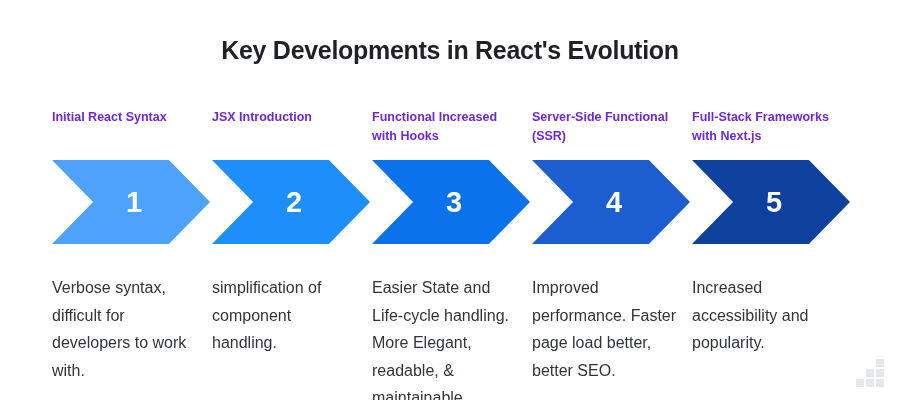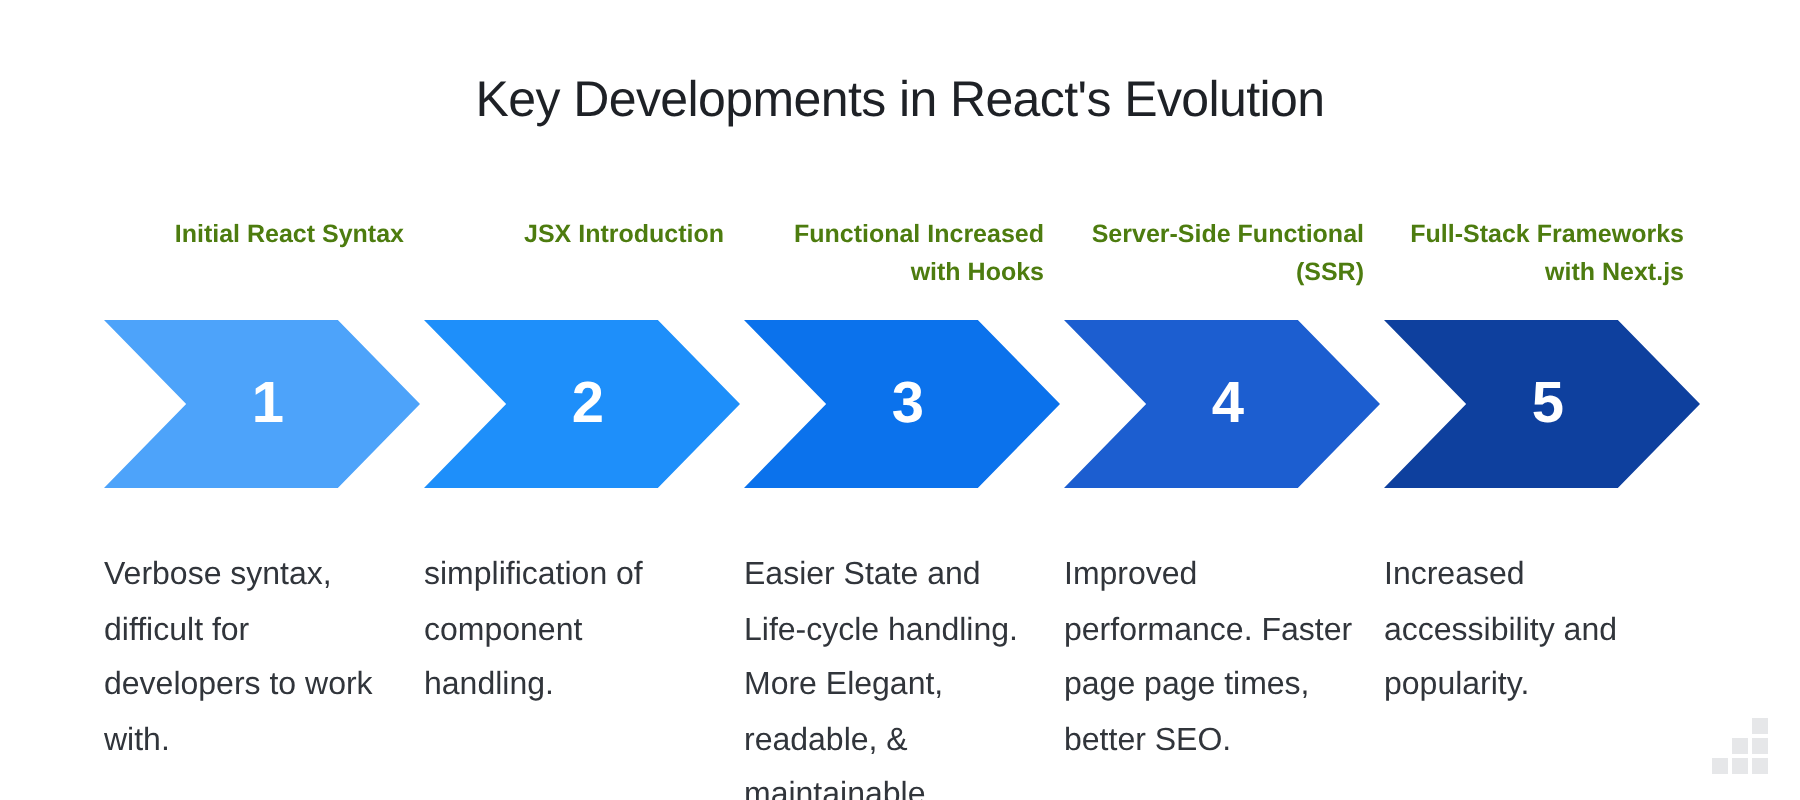"Key Developments in React's Evolution" #chart-title { font-weight: 400 -> 700 }
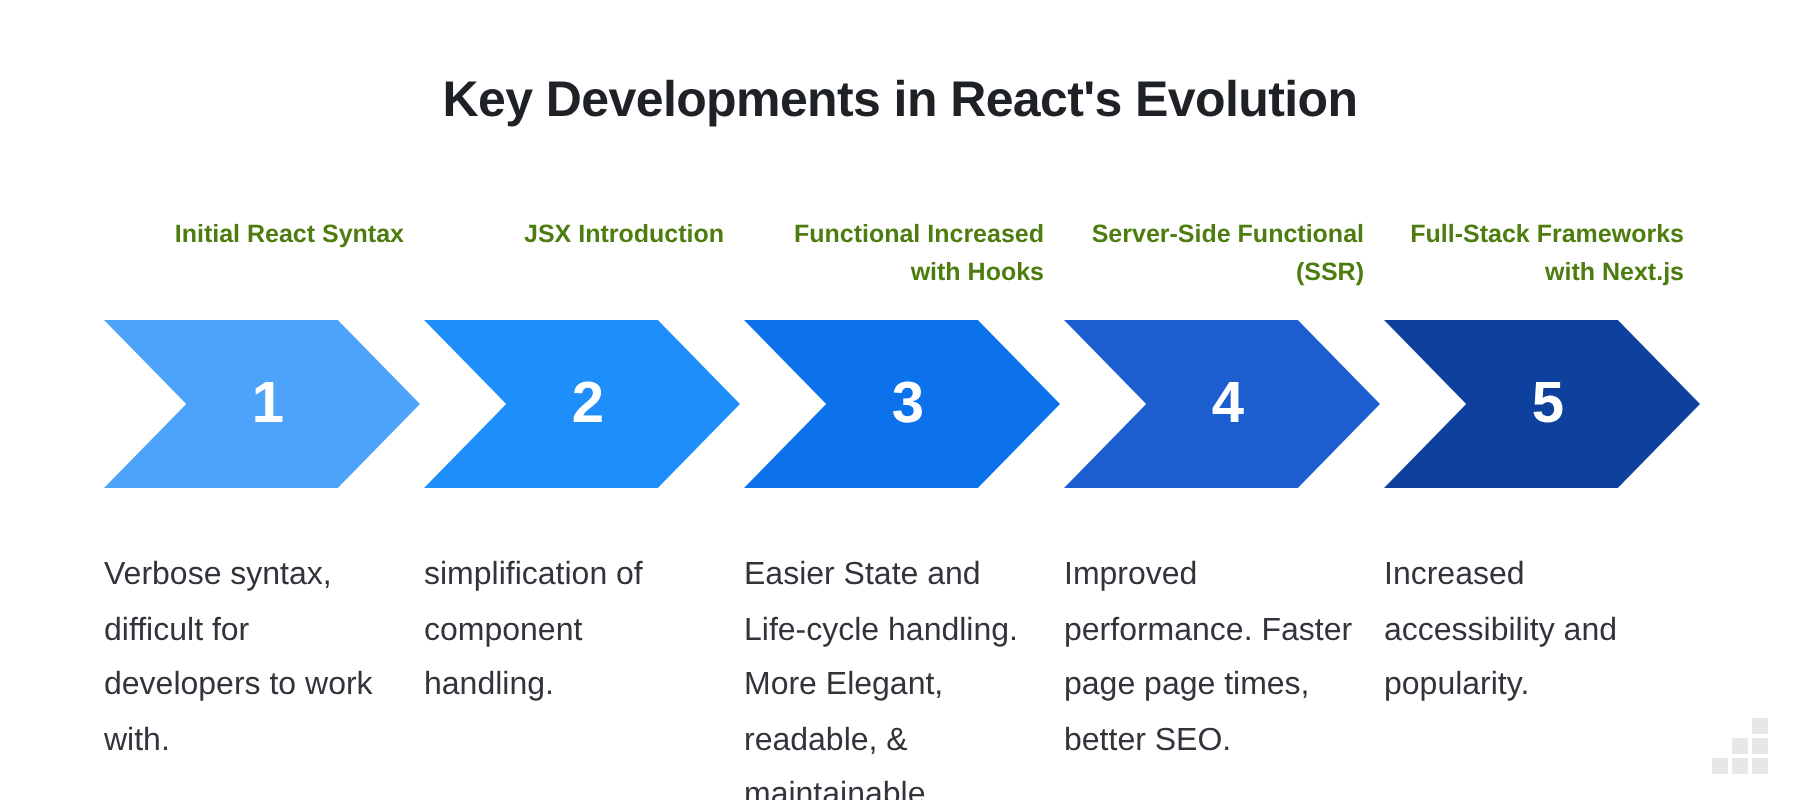"Initial React Syntax" .step-heading { color: #4d7c0f -> #6d28d9; text-align: right -> none }
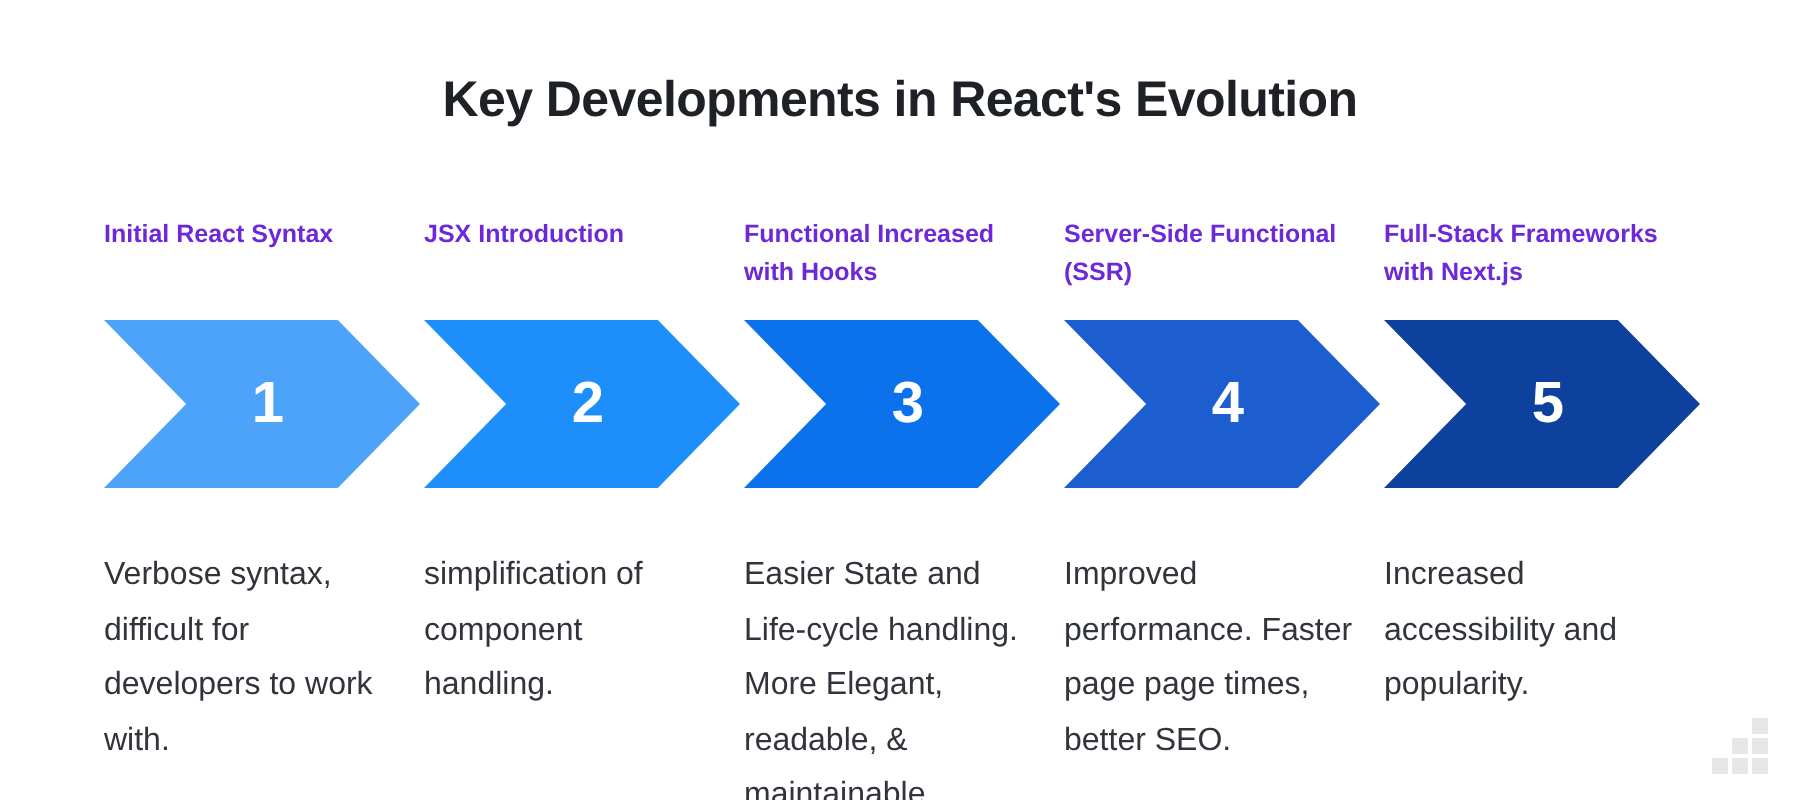"Improved performance. Faster page page" div.step-desc { text: page times -> load better }
